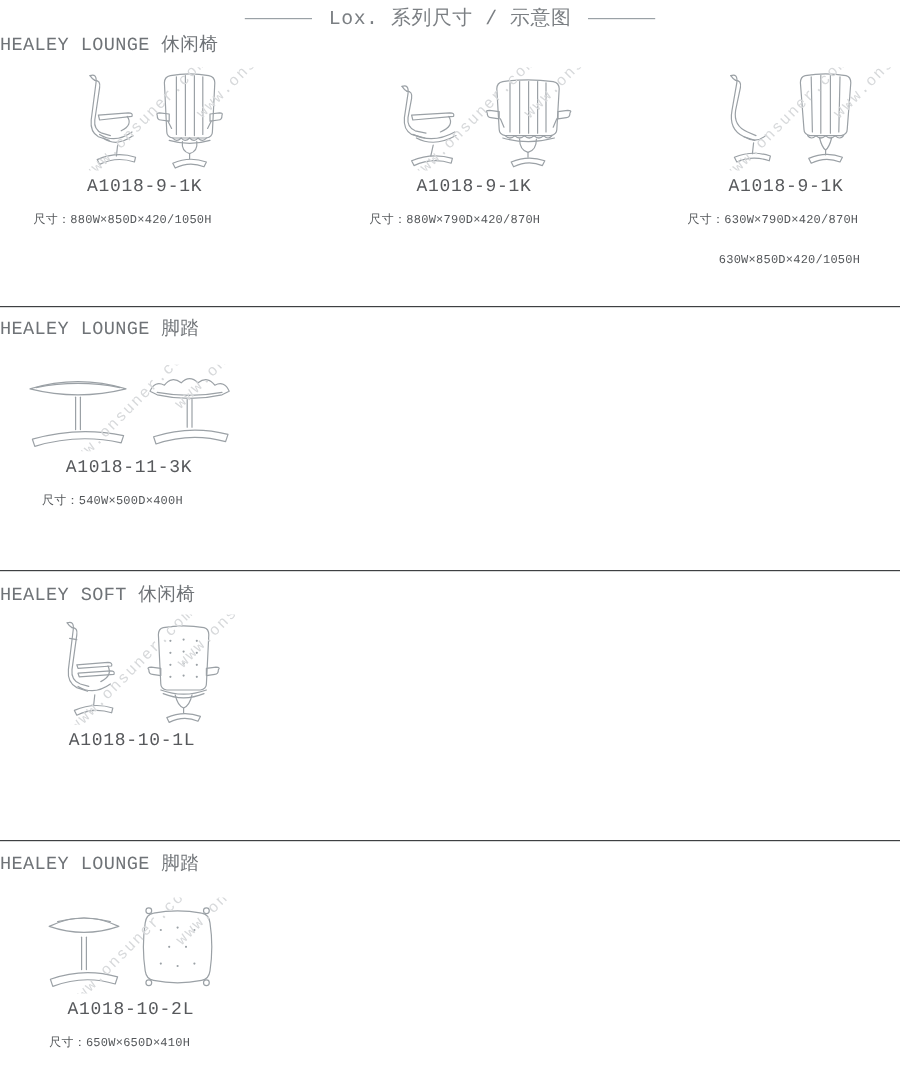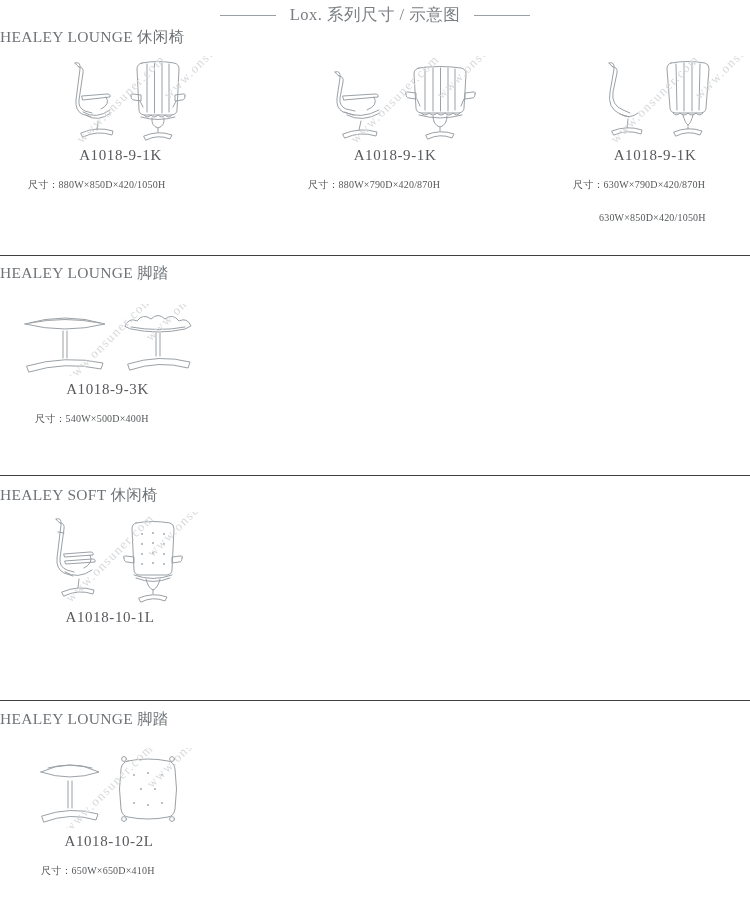"Lox. 系列尺寸 / 示意图" .page { font-family: Liberation Serif, serif -> Liberation Mono, monospace }
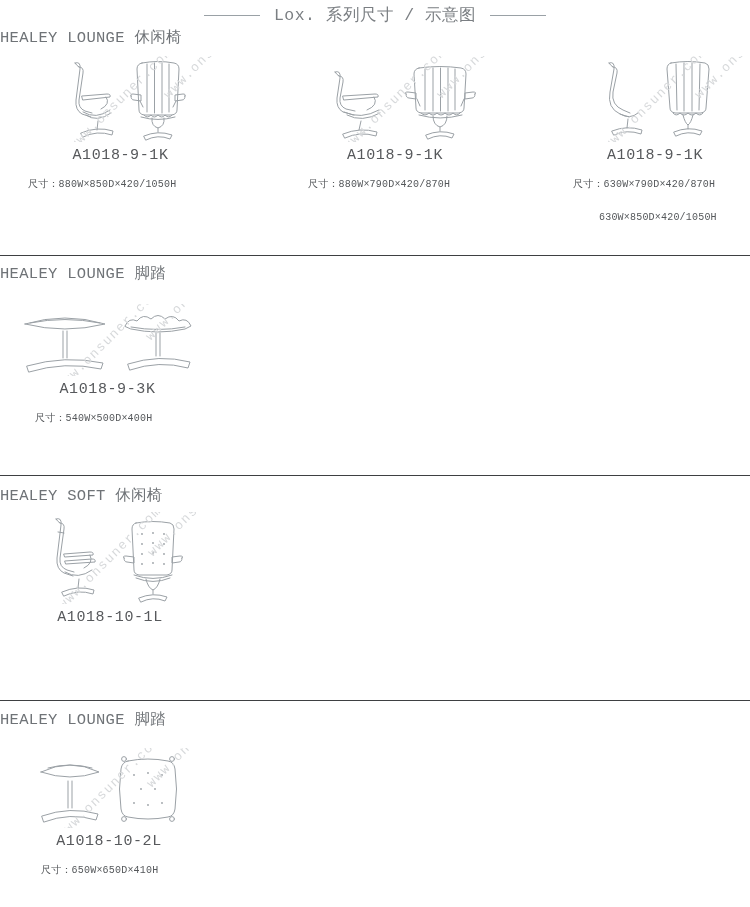"A1018-9-3K" div.model { text: A1018-9-3K -> A1018-11-3K }
